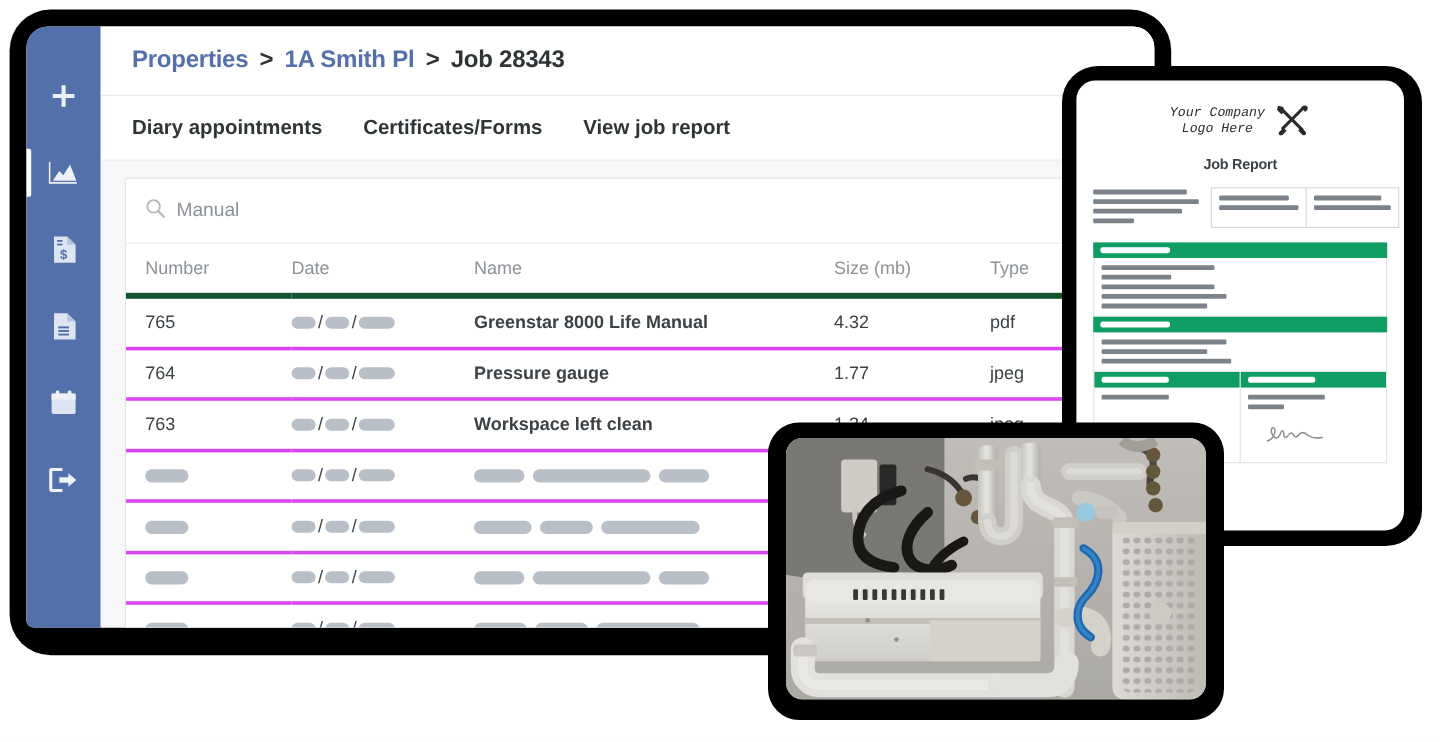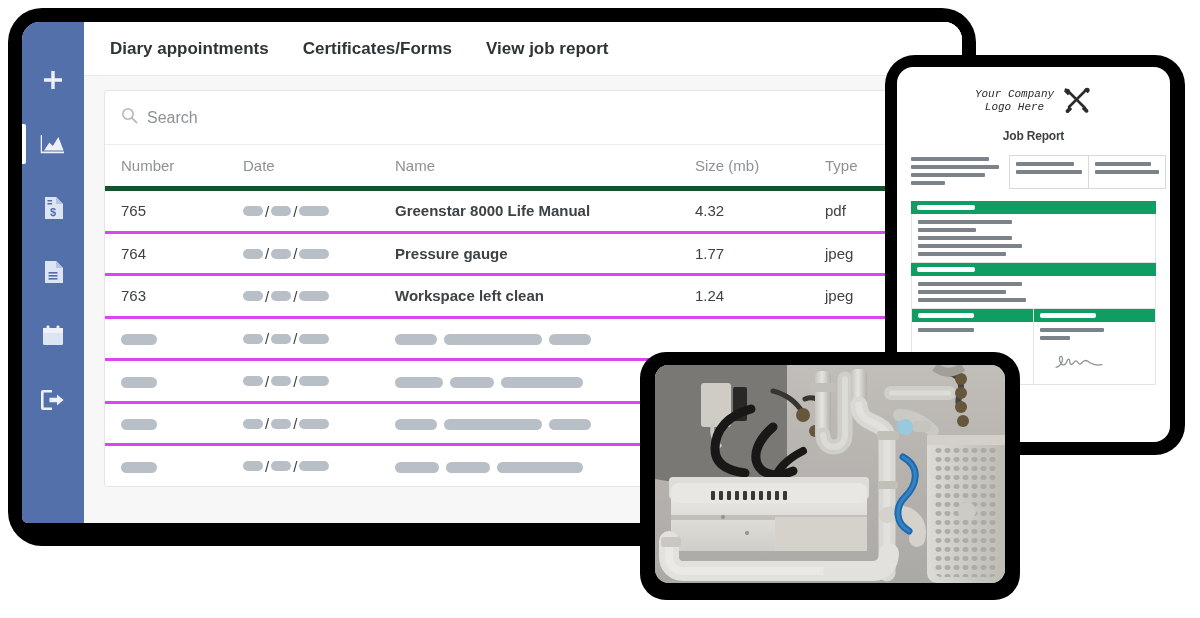"Properties > 1A Smith Pl" div.breadcrumb-bar { html: none -> <div> <div> <span>Properties</span> <span>&gt;</span> <span>1A Smith Pl</span> <span>&gt;</span> <span>Job 28343</span> </div> </div> }
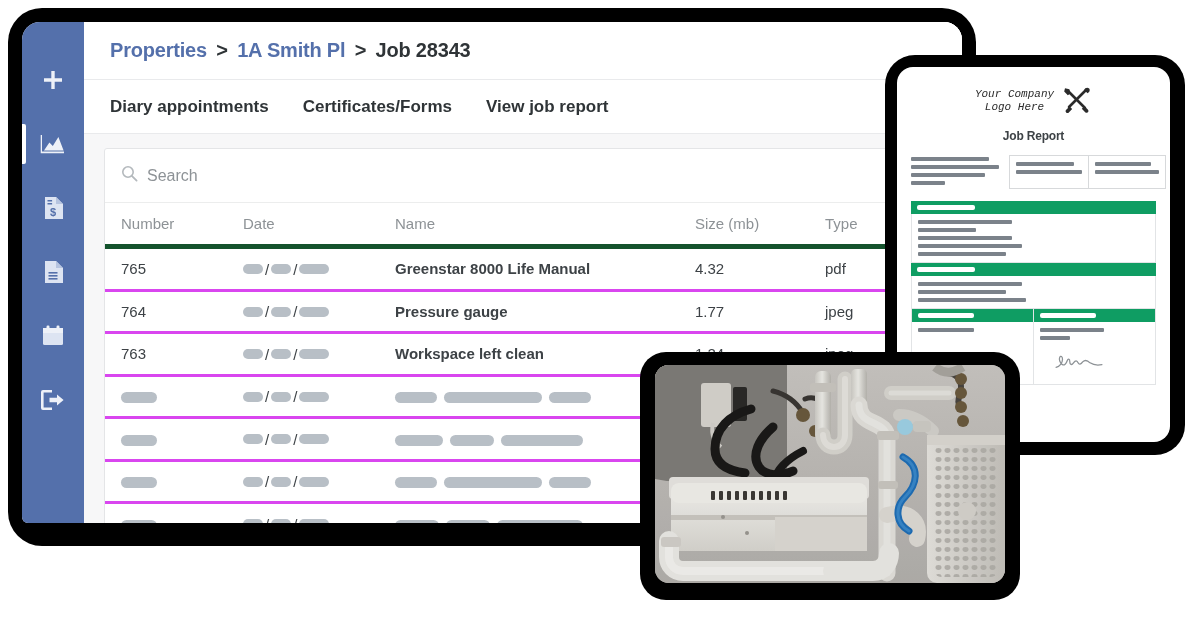"Search" span.search-placeholder { text: Search -> Manual }
